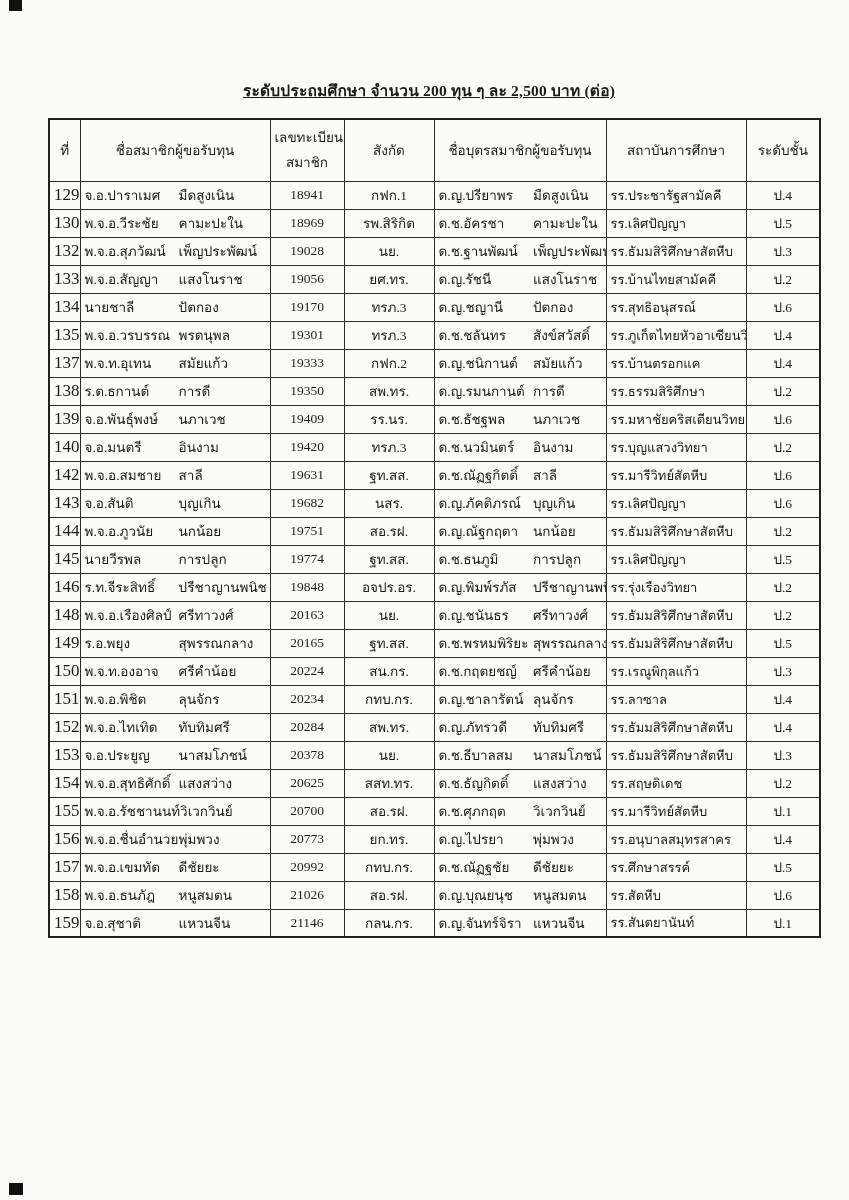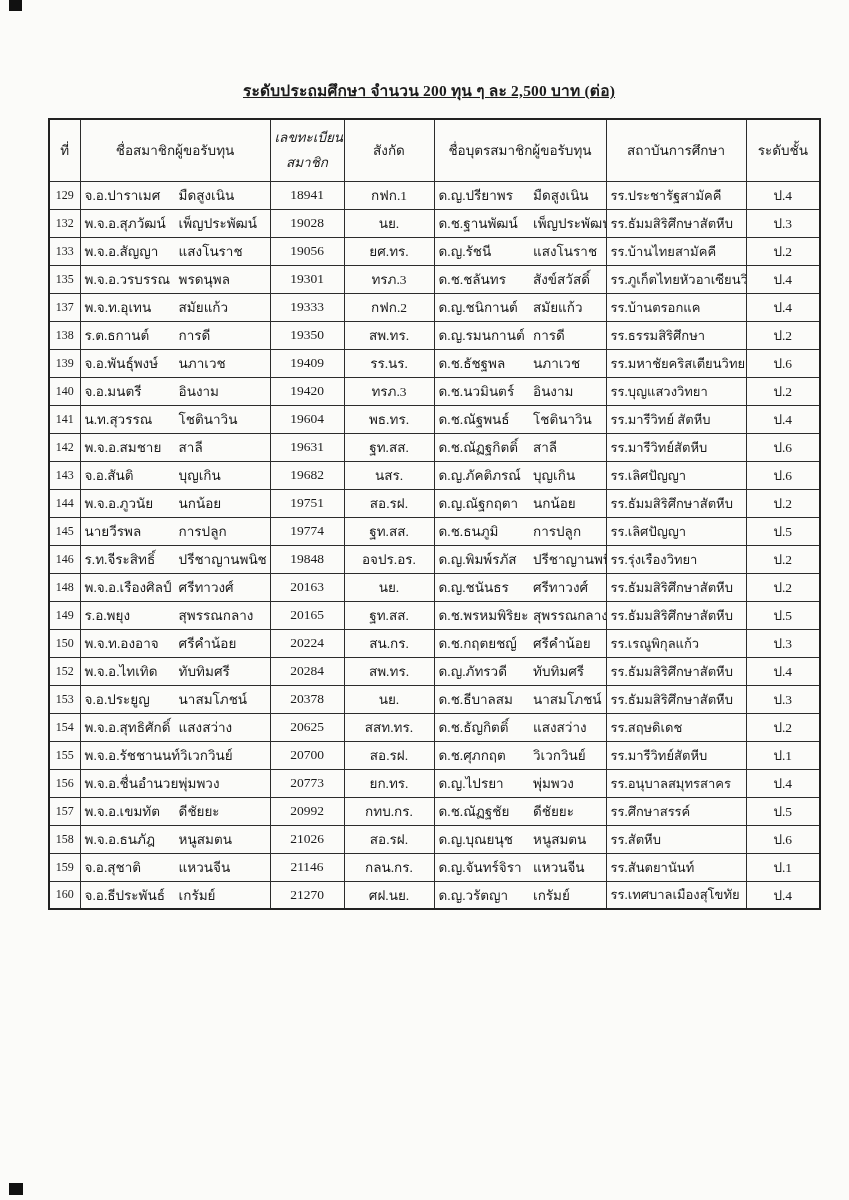"เลขทะเบียน" .hdr-two-line { font-style: italic -> none }
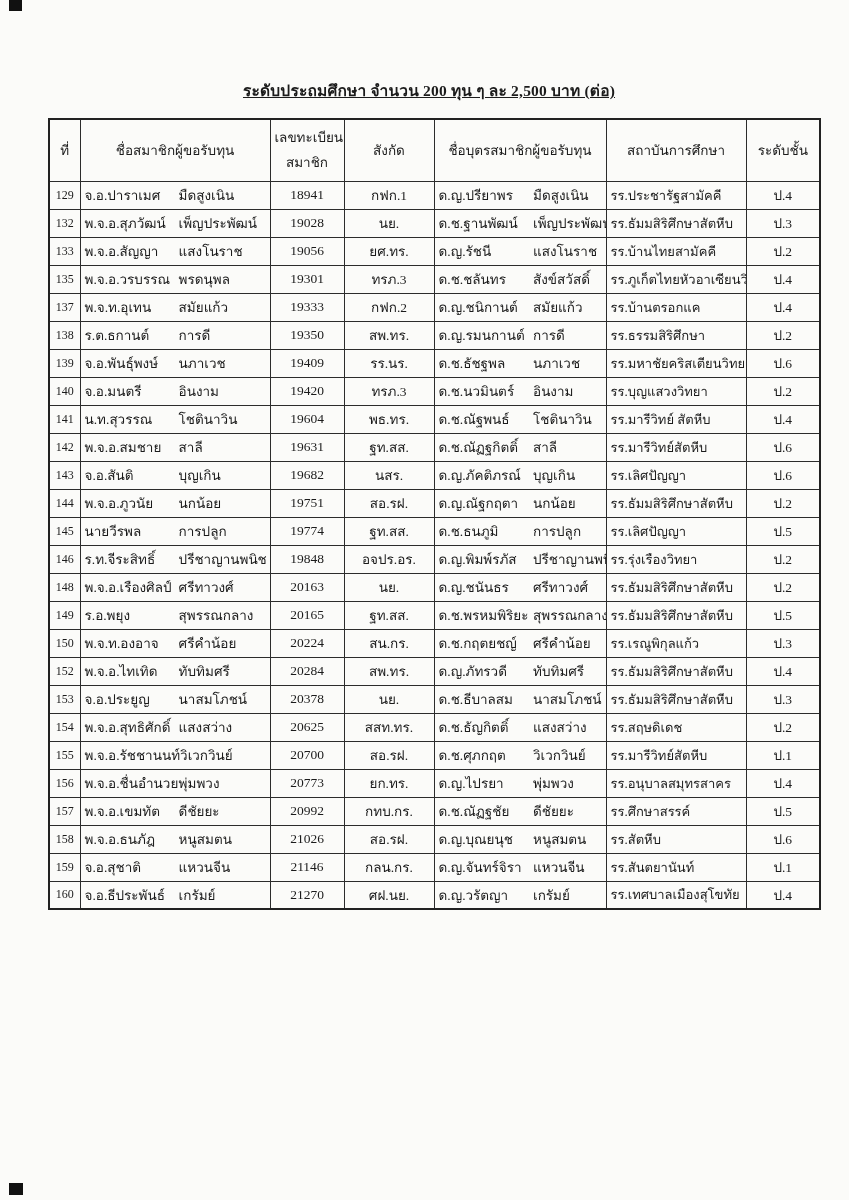"129" td.c-no { font-size: 12px -> 17px }
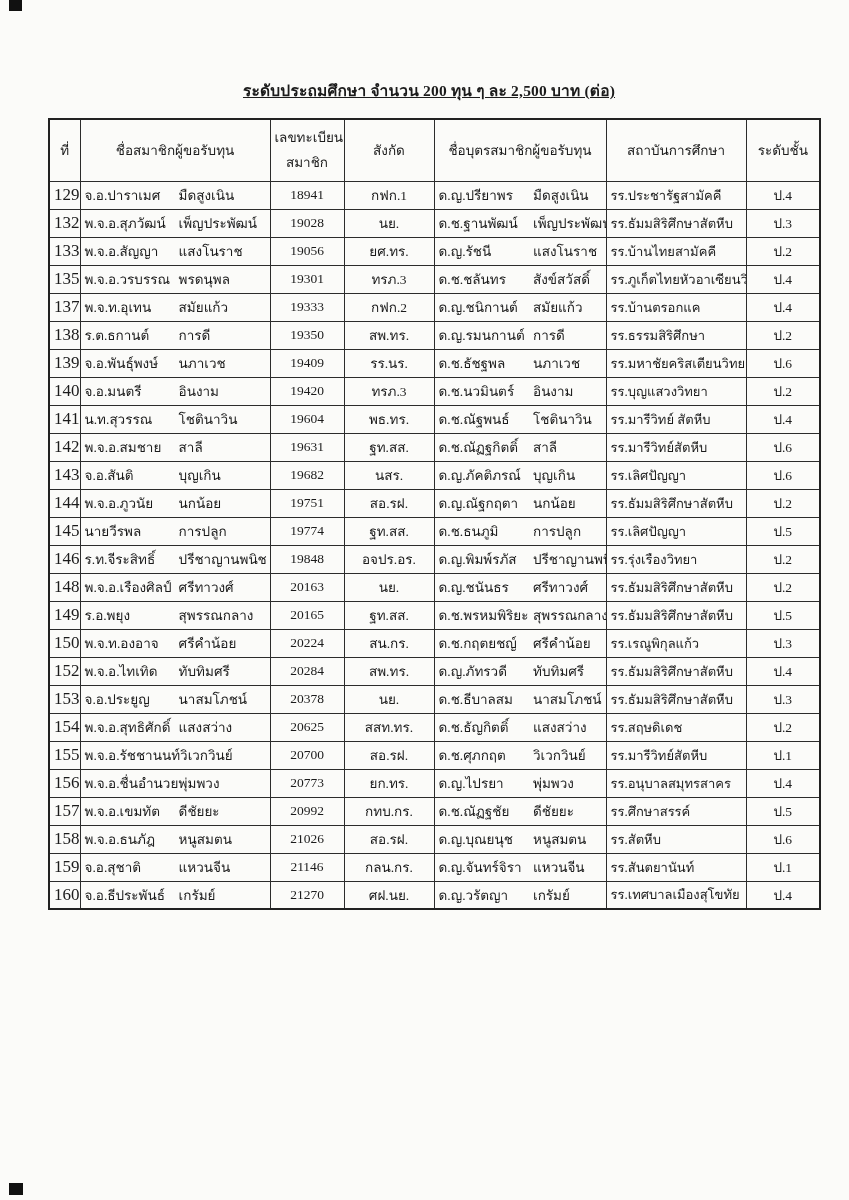"130" tr { html: none -> <tr> <td>130</td> <td> <div> <span>พ.จ.อ.วีระชัย</span> <span>คามะปะใน</span> </div> </td> <td>18969</td> <td>รพ.สิริกิต</td> <td> <div> <span>ด.ช.อัครชา</span> <span>คามะปะใน</span> </div> </td> <td>รร.เลิศปัญญา</td> <td>ป.5</td> </tr> }
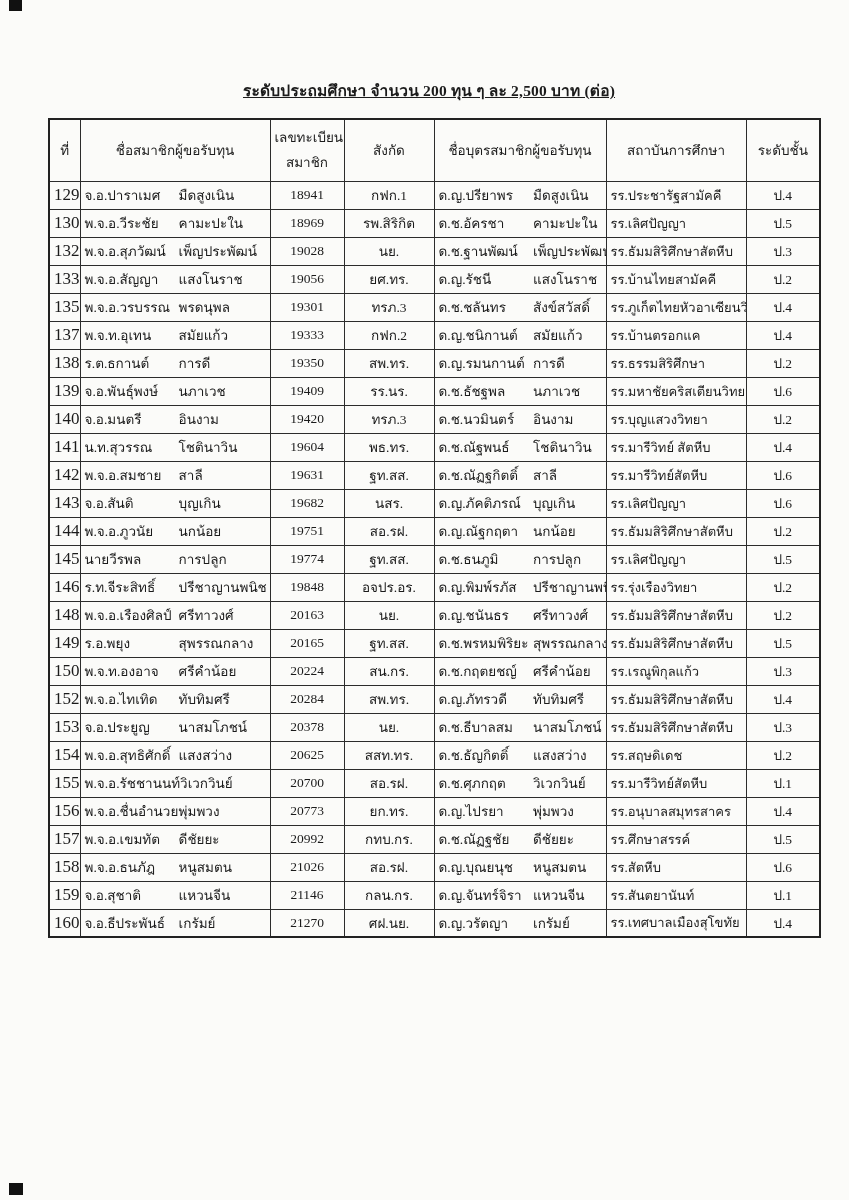"134" tr { html: none -> <tr> <td>134</td> <td> <div> <span>นายชาลี</span> <span>ปัตกอง</span> </div> </td> <td>19170</td> <td>ทรภ.3</td> <td> <div> <span>ด.ญ.ชญานี</span> <span>ปัตกอง</span> </div> </td> <td>รร.สุทธิอนุสรณ์</td> <td>ป.6</td> </tr> }
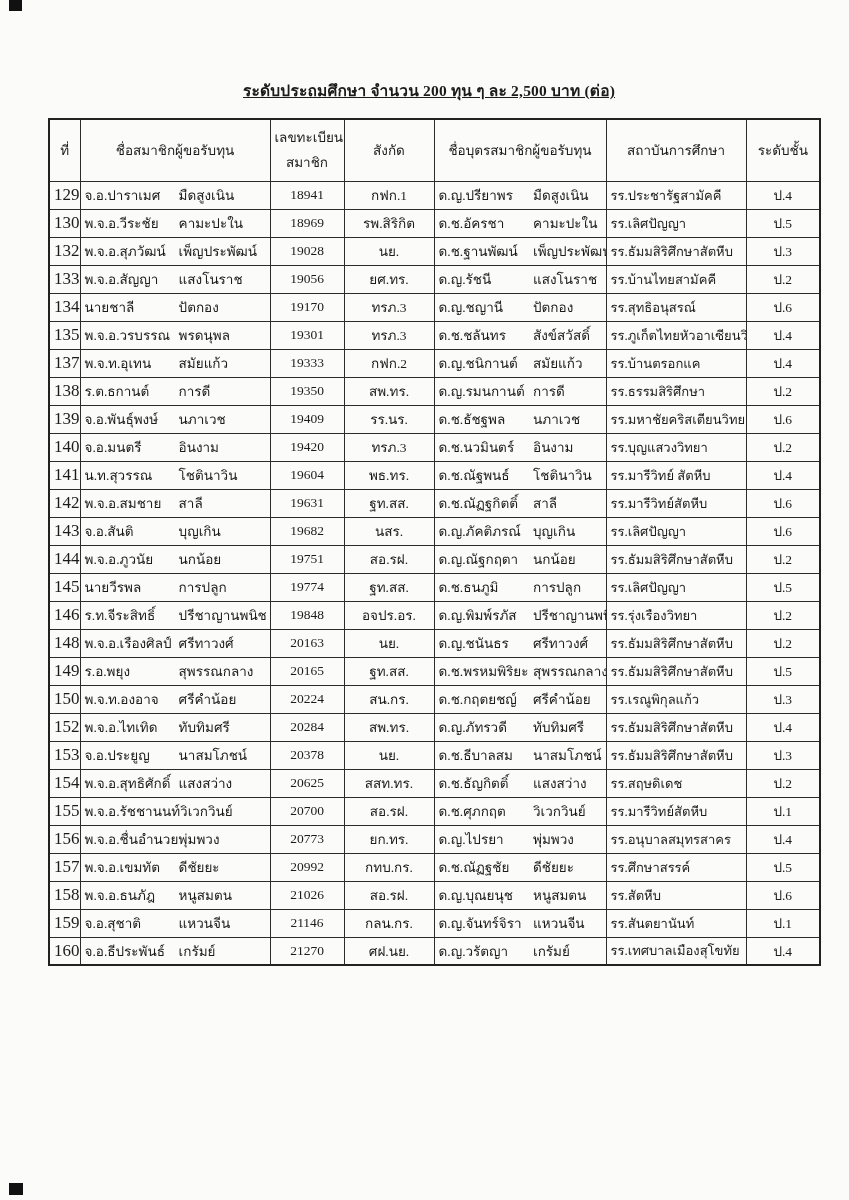"141" tr { html: <tr> <td>141</td> <td> <div> <span>น.ท.สุวรรณ</span> <span>โชตินาวิน</span> </div> </td> <td>19604</td> <td>พธ.ทร.</td> <td> <div> <span>ด.ช.ณัฐพนธ์</span> <span>โชตินาวิน</span> </div> </td> <td>รร.มารีวิทย์ สัตหีบ</td> <td>ป.4</td> </tr> -> none }
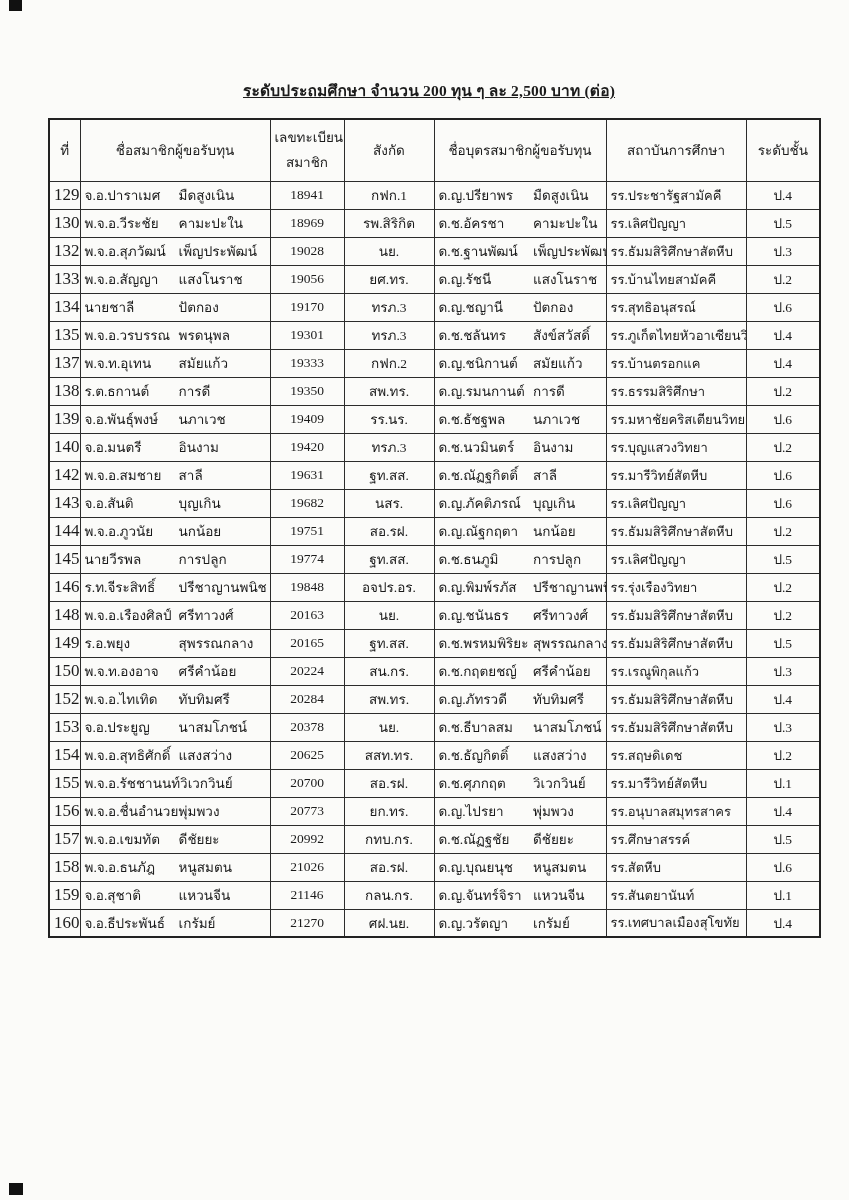"151" tr { html: none -> <tr> <td>151</td> <td> <div> <span>พ.จ.อ.พิชิต</span> <span>ลุนจักร</span> </div> </td> <td>20234</td> <td>กทบ.กร.</td> <td> <div> <span>ด.ญ.ชาลารัตน์</span> <span>ลุนจักร</span> </div> </td> <td>รร.ลาซาล</td> <td>ป.4</td> </tr> }
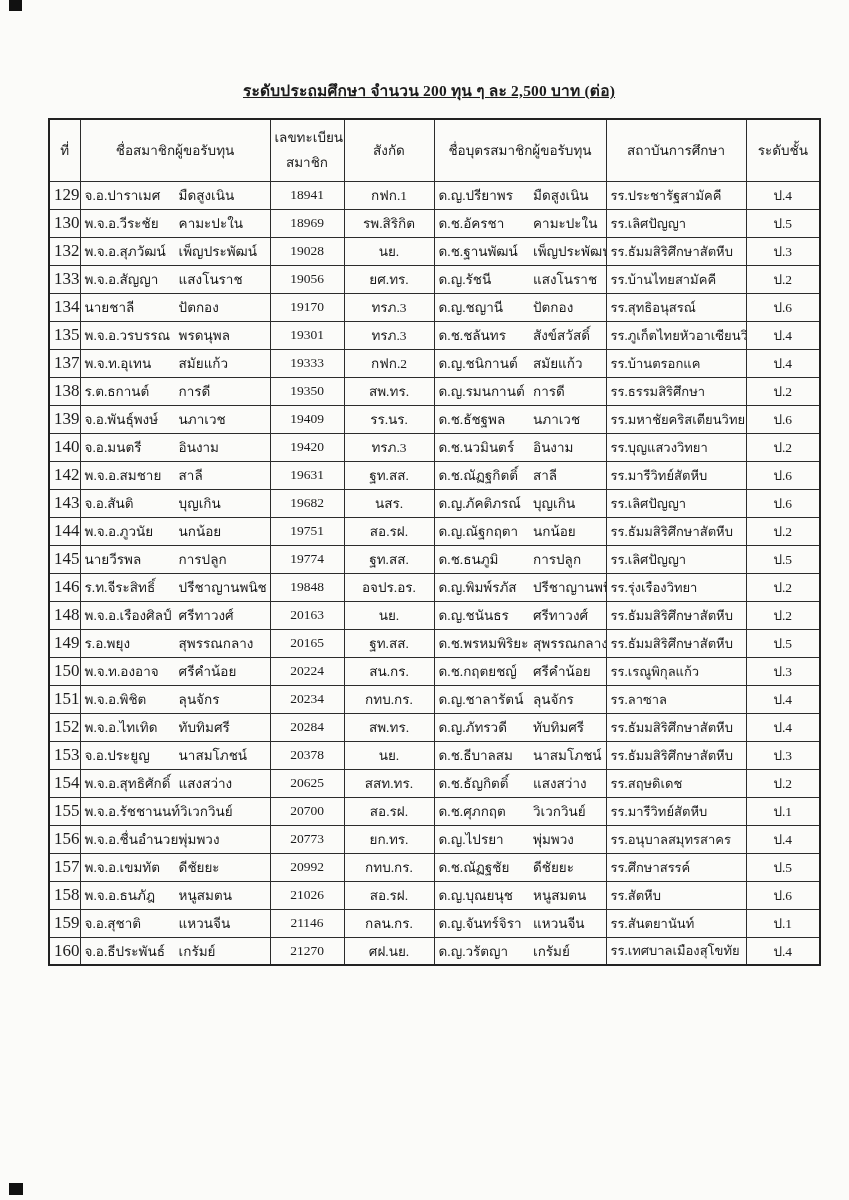"160" tr { html: <tr> <td>160</td> <td> <div> <span>จ.อ.ธีประพันธ์</span> <span>เกรัมย์</span> </div> </td> <td>21270</td> <td>ศฝ.นย.</td> <td> <div> <span>ด.ญ.วรัตญา</span> <span>เกรัมย์</span> </div> </td> <td>รร.เทศบาลเมืองสุโขทัย</td> <td>ป.4</td> </tr> -> none }
